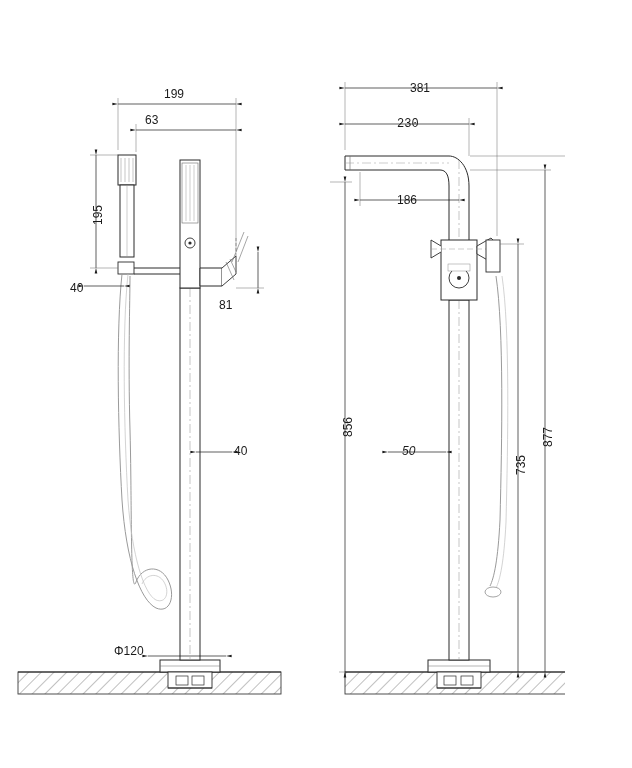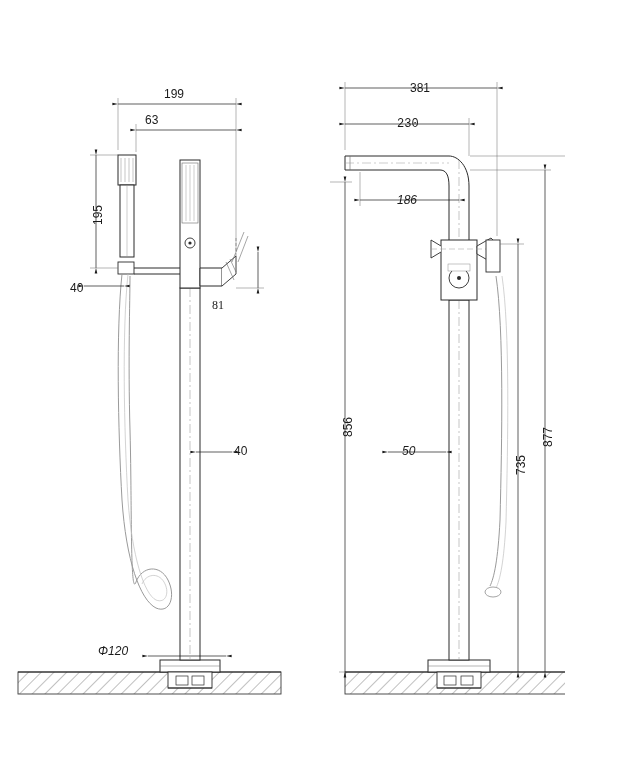"186" div.dim-label { font-style: italic -> none }
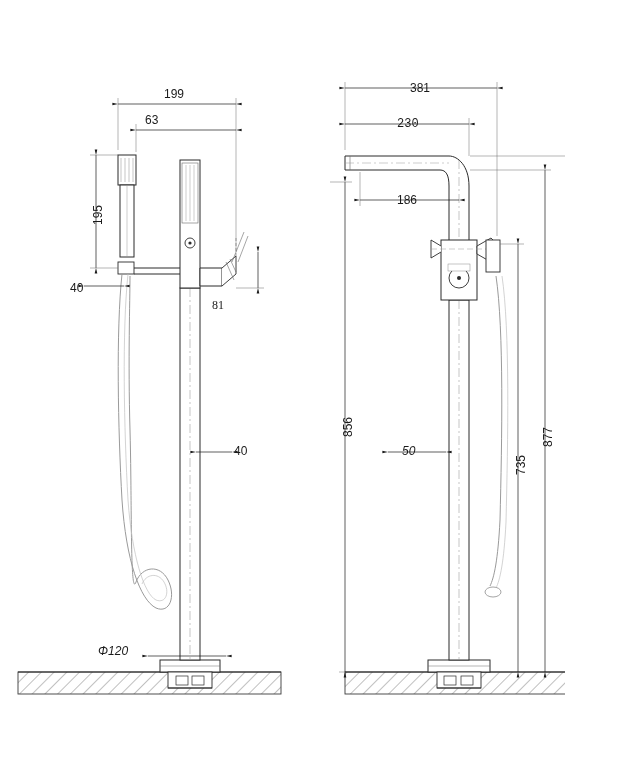"81" div.dim-label { font-family: Liberation Serif, serif -> none; left: 212px -> 219px }
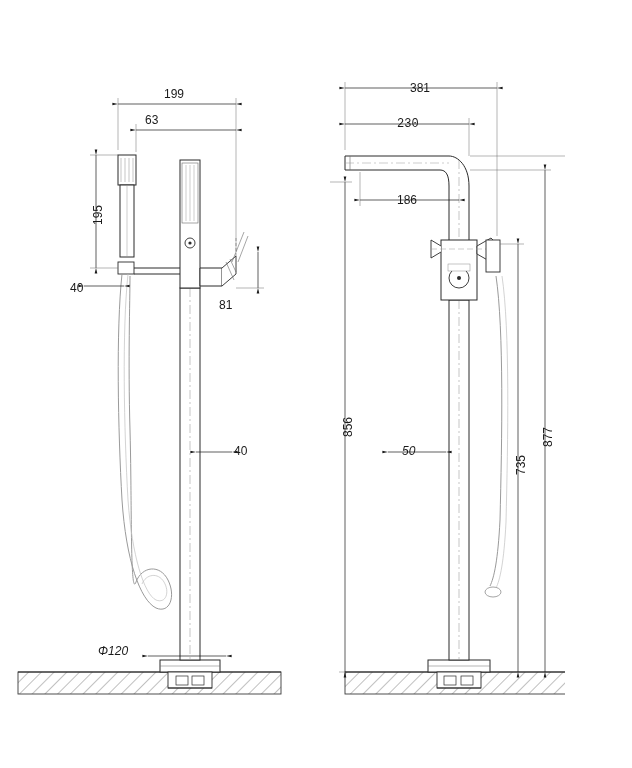"Φ120" div.dim-label { font-style: italic -> none; left: 98px -> 114px }
